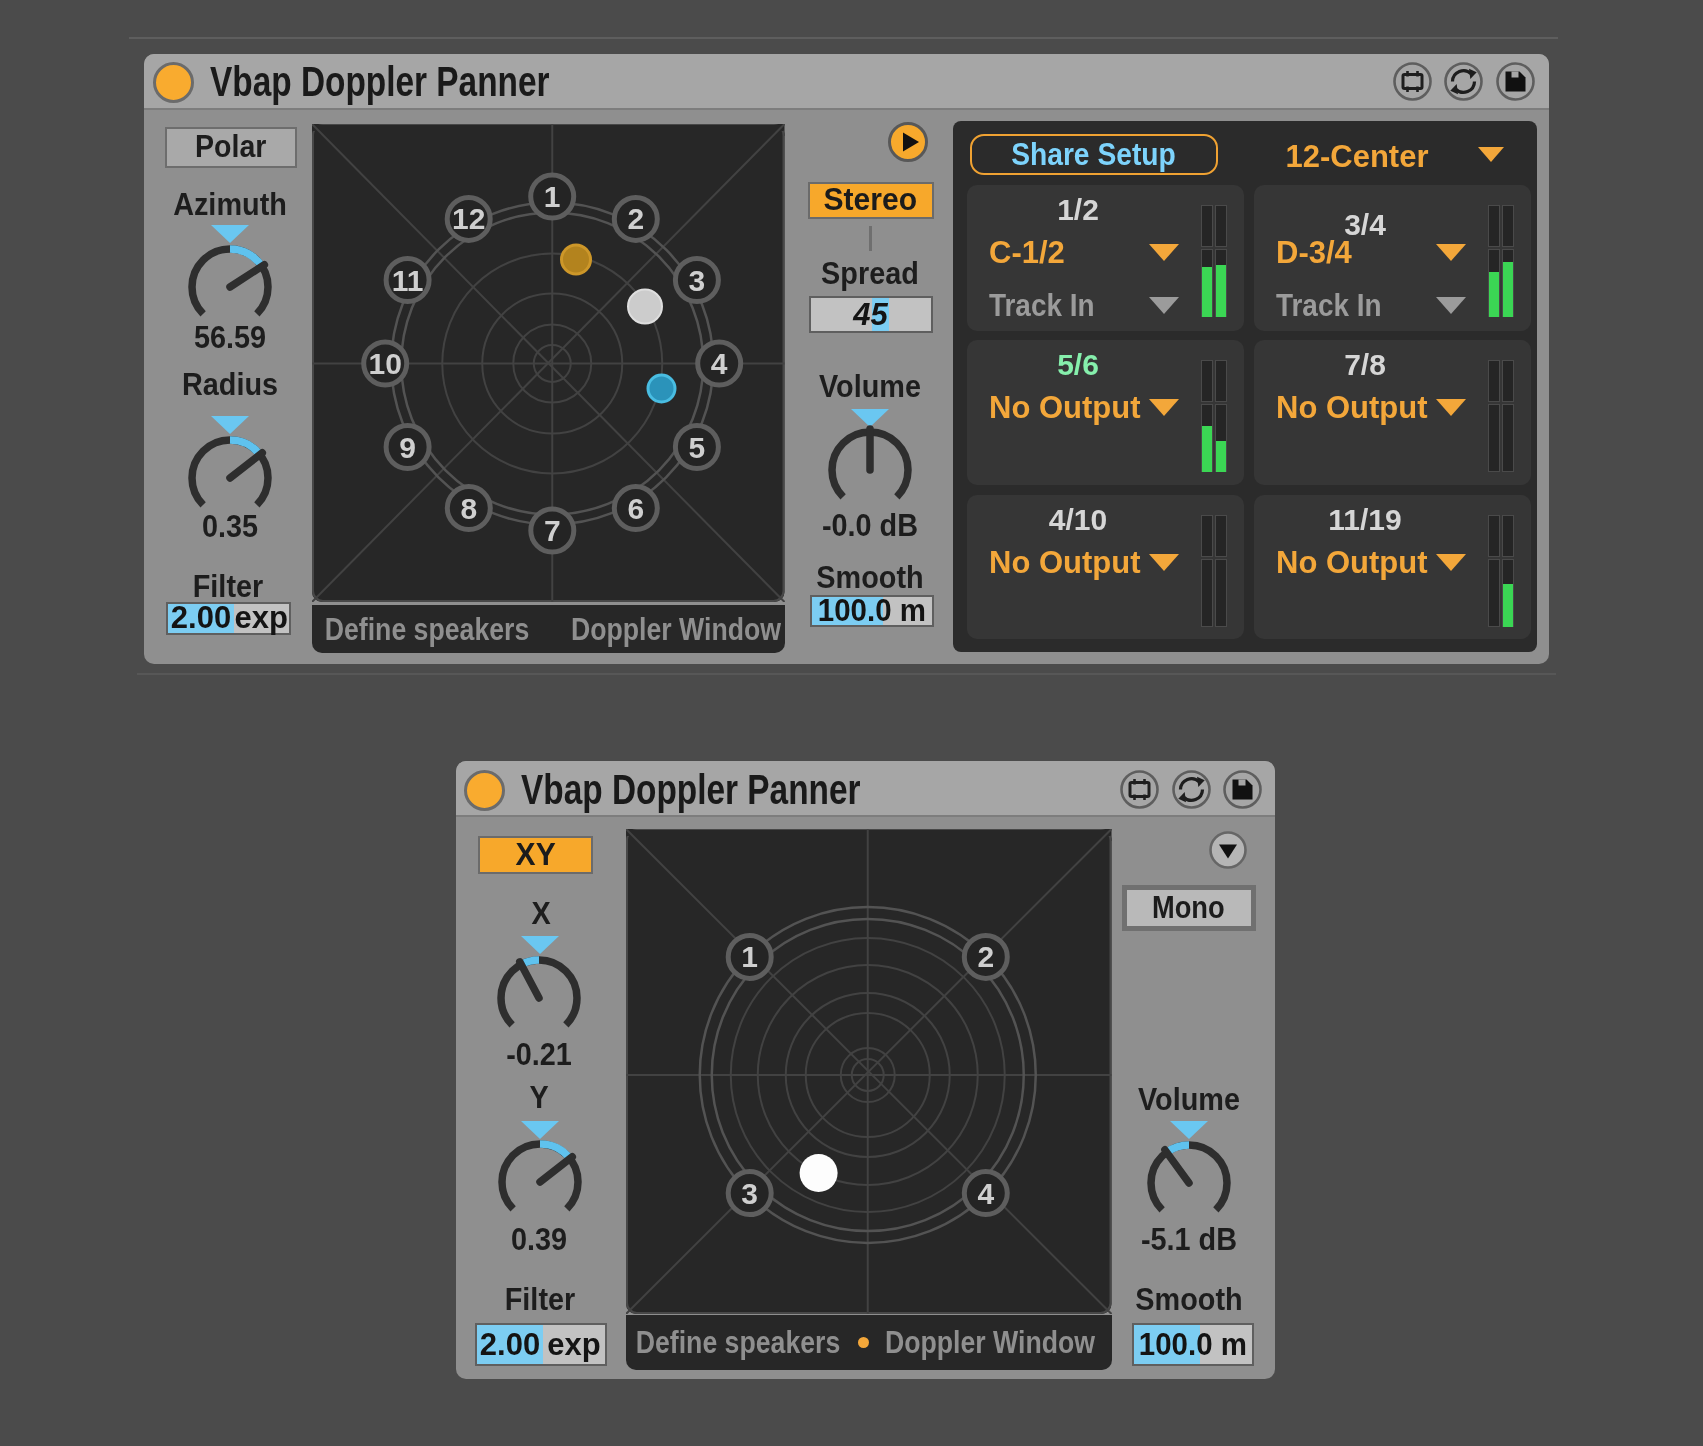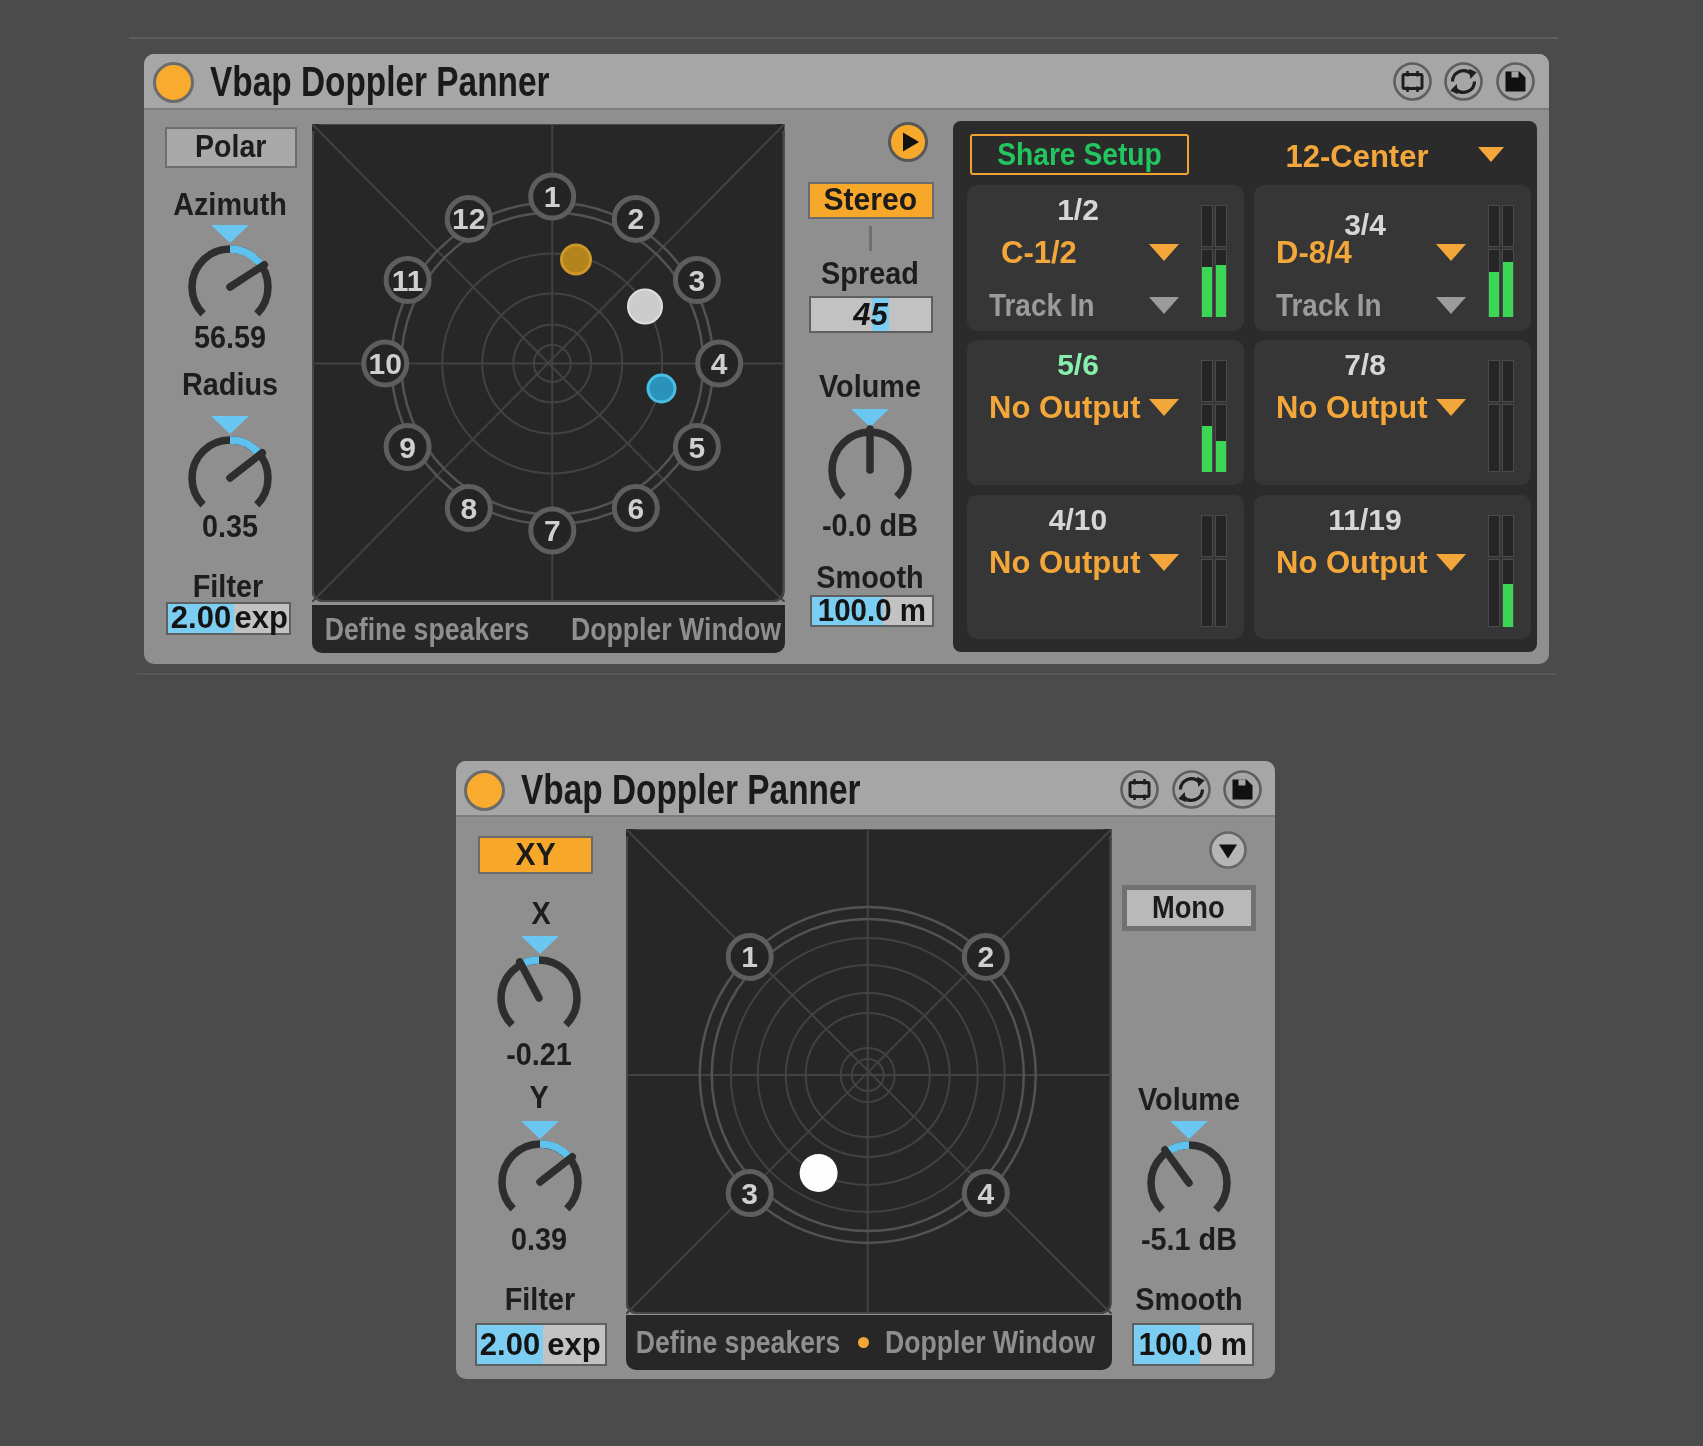"Share Setup" div.abs { border-radius: 3px -> 14px; color: #22c55e -> #7dd3fc; width: 219px -> 248px }
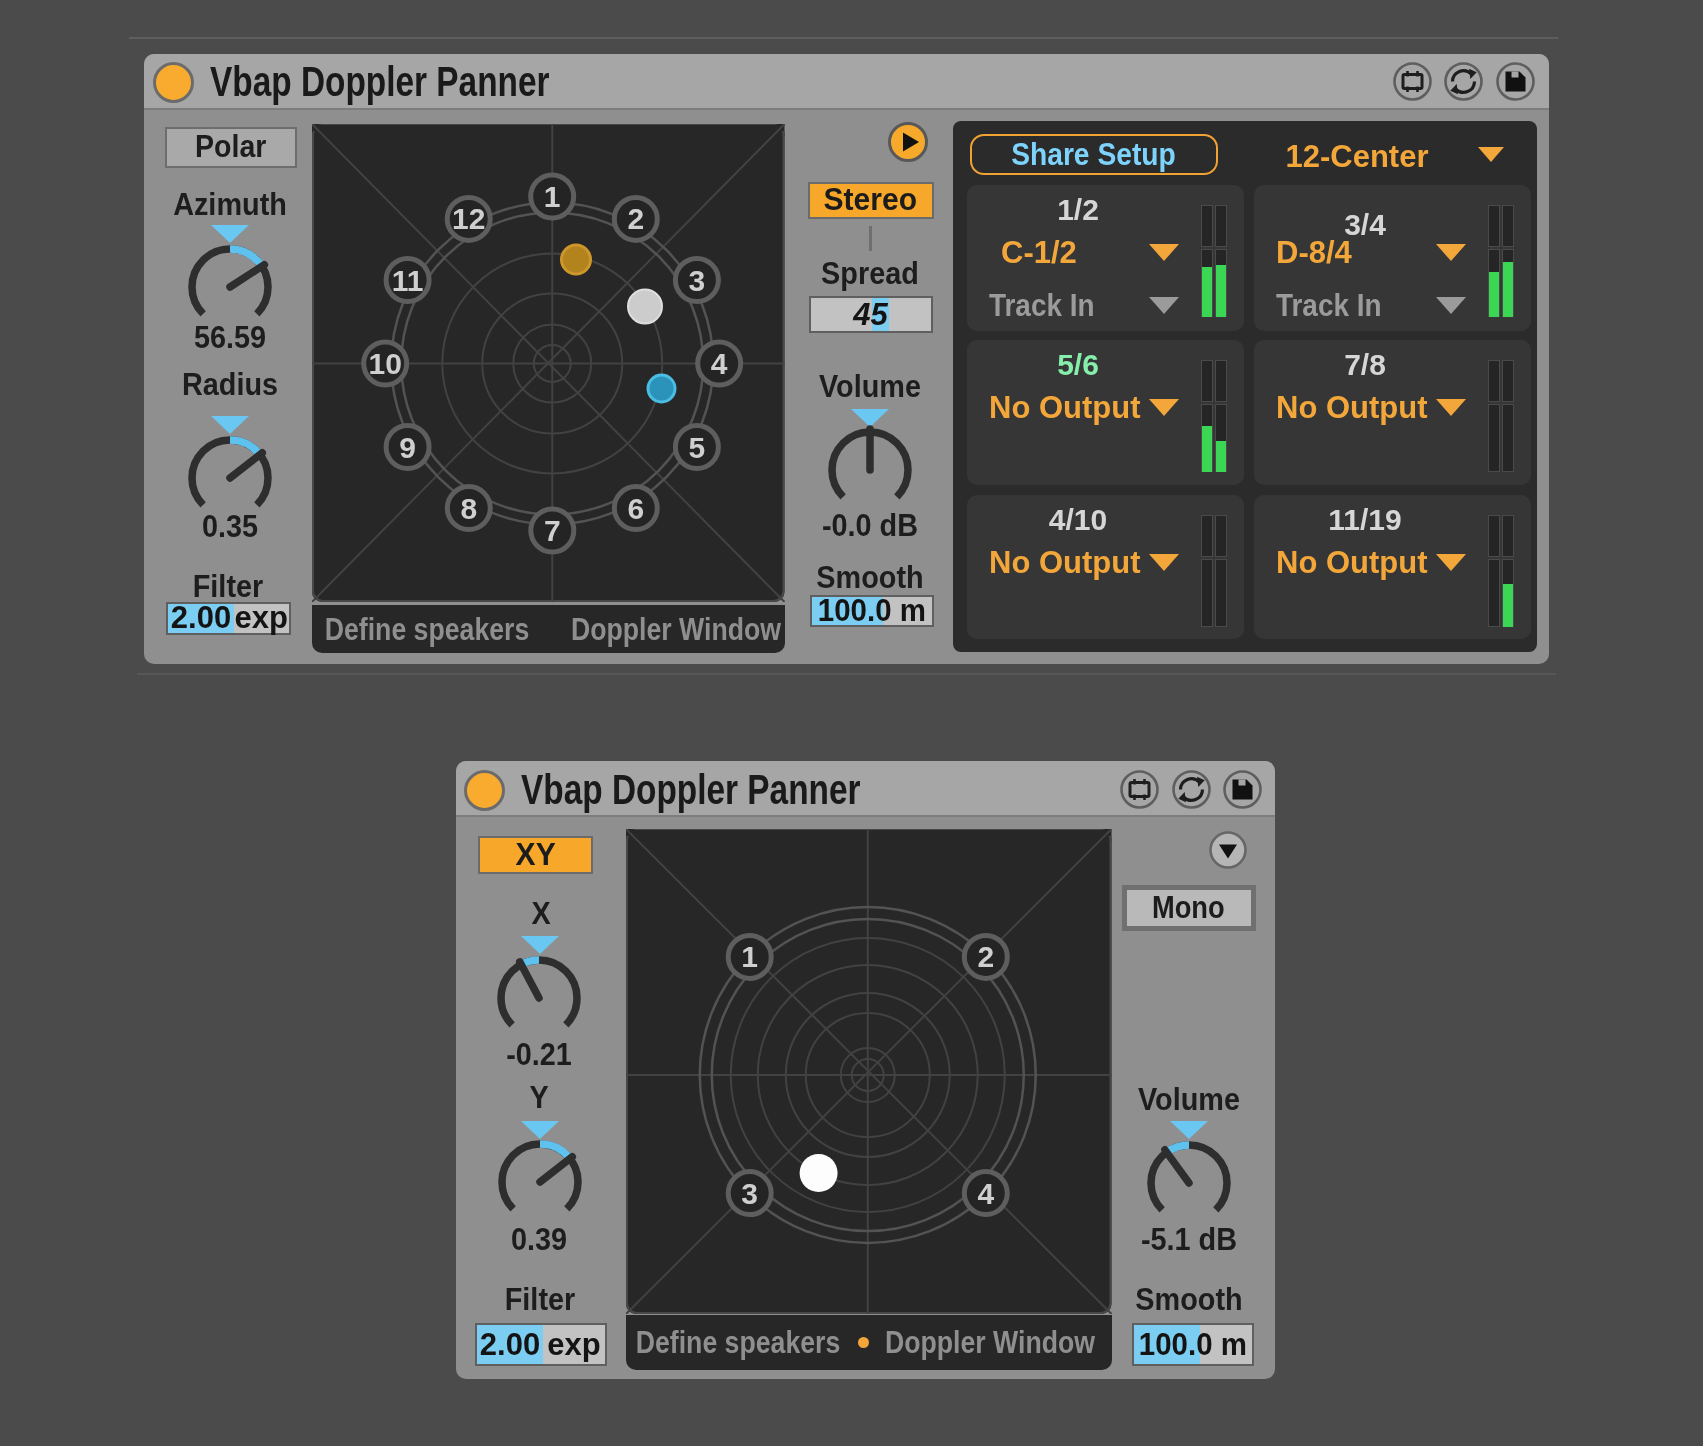"C-1/2" div.abs { margin-left: 12px -> none }
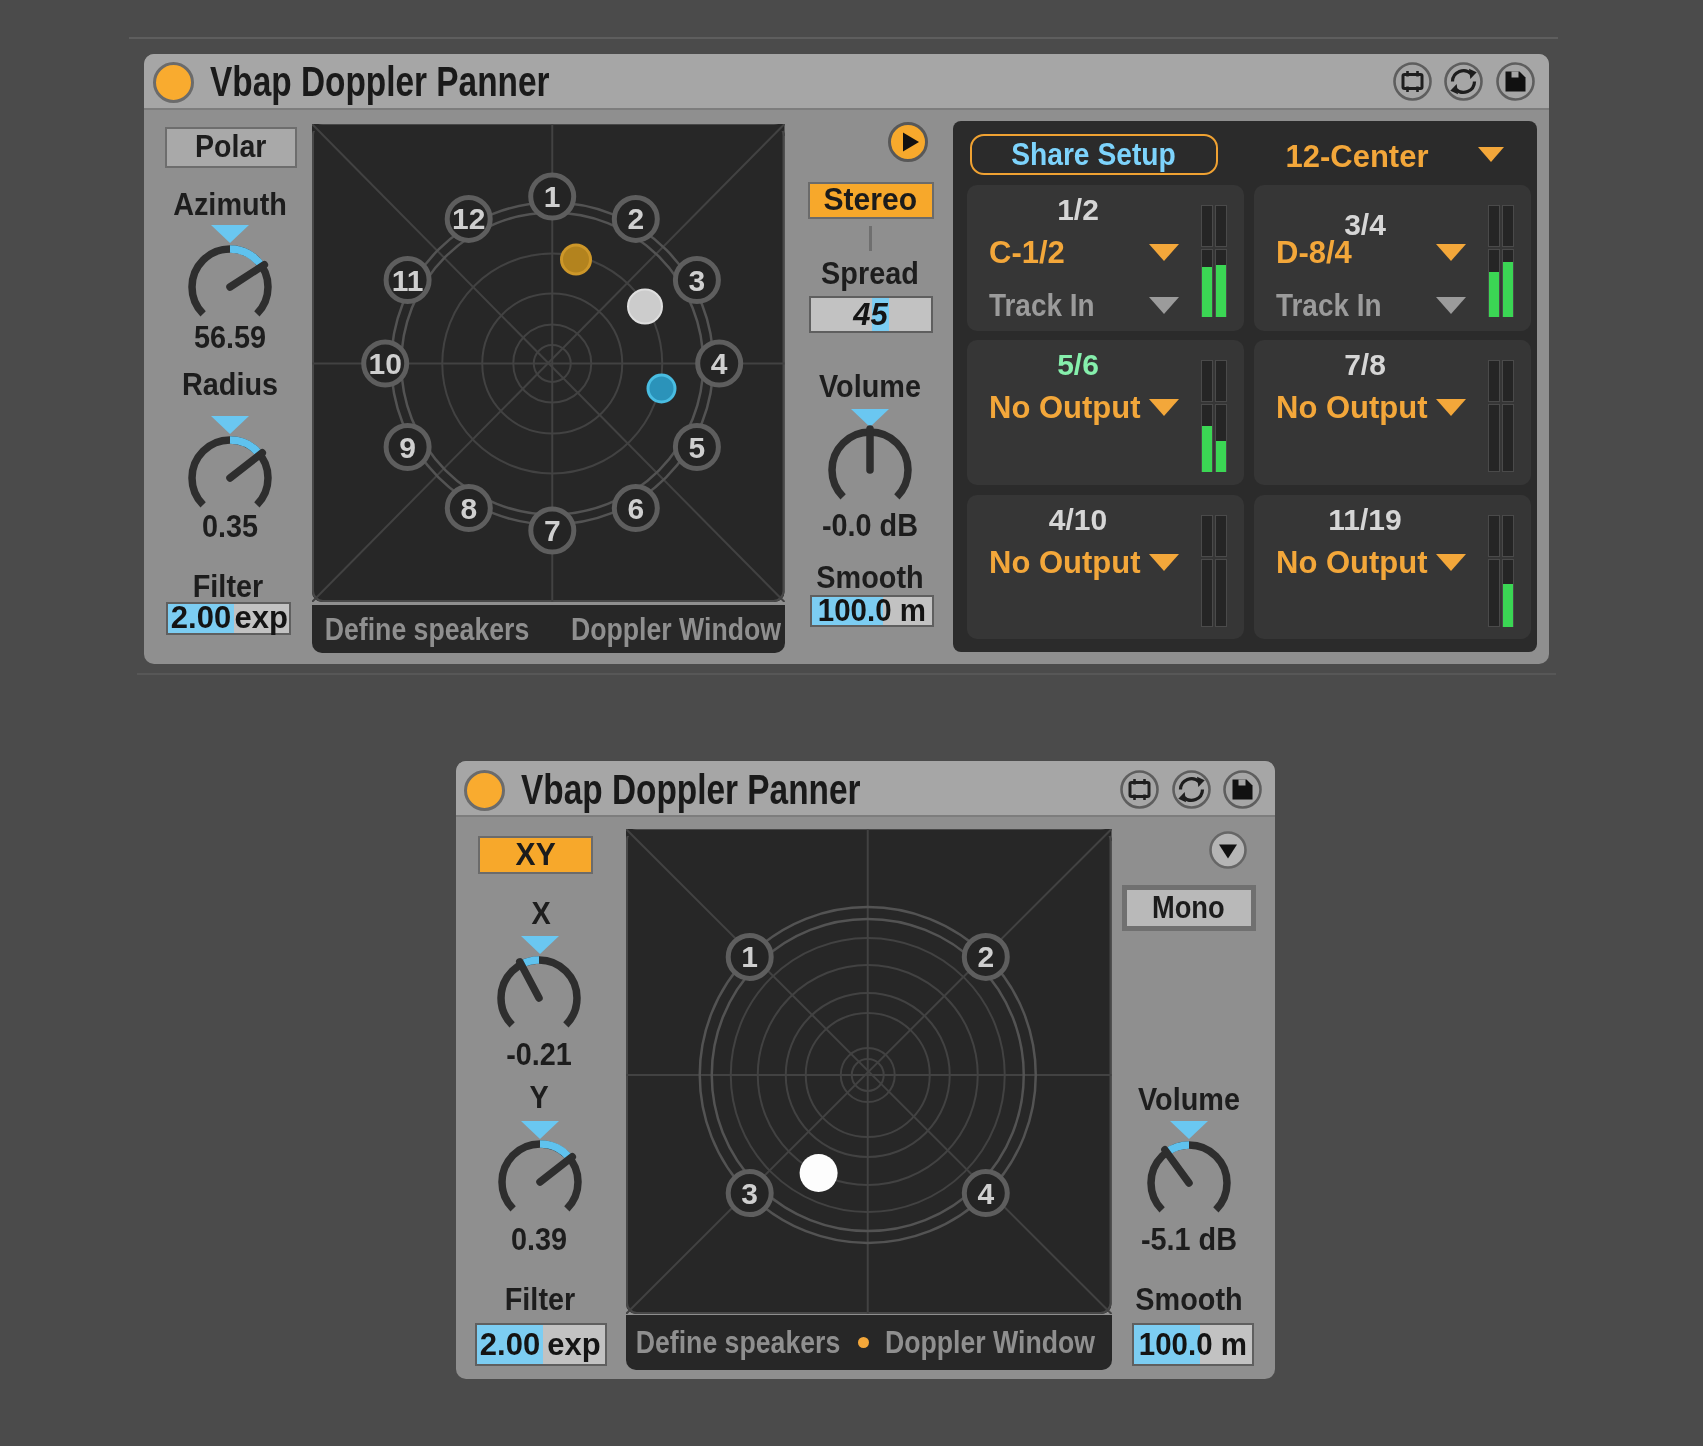"D-8/4" div.abs { text: D-8/4 -> D-3/4 }
